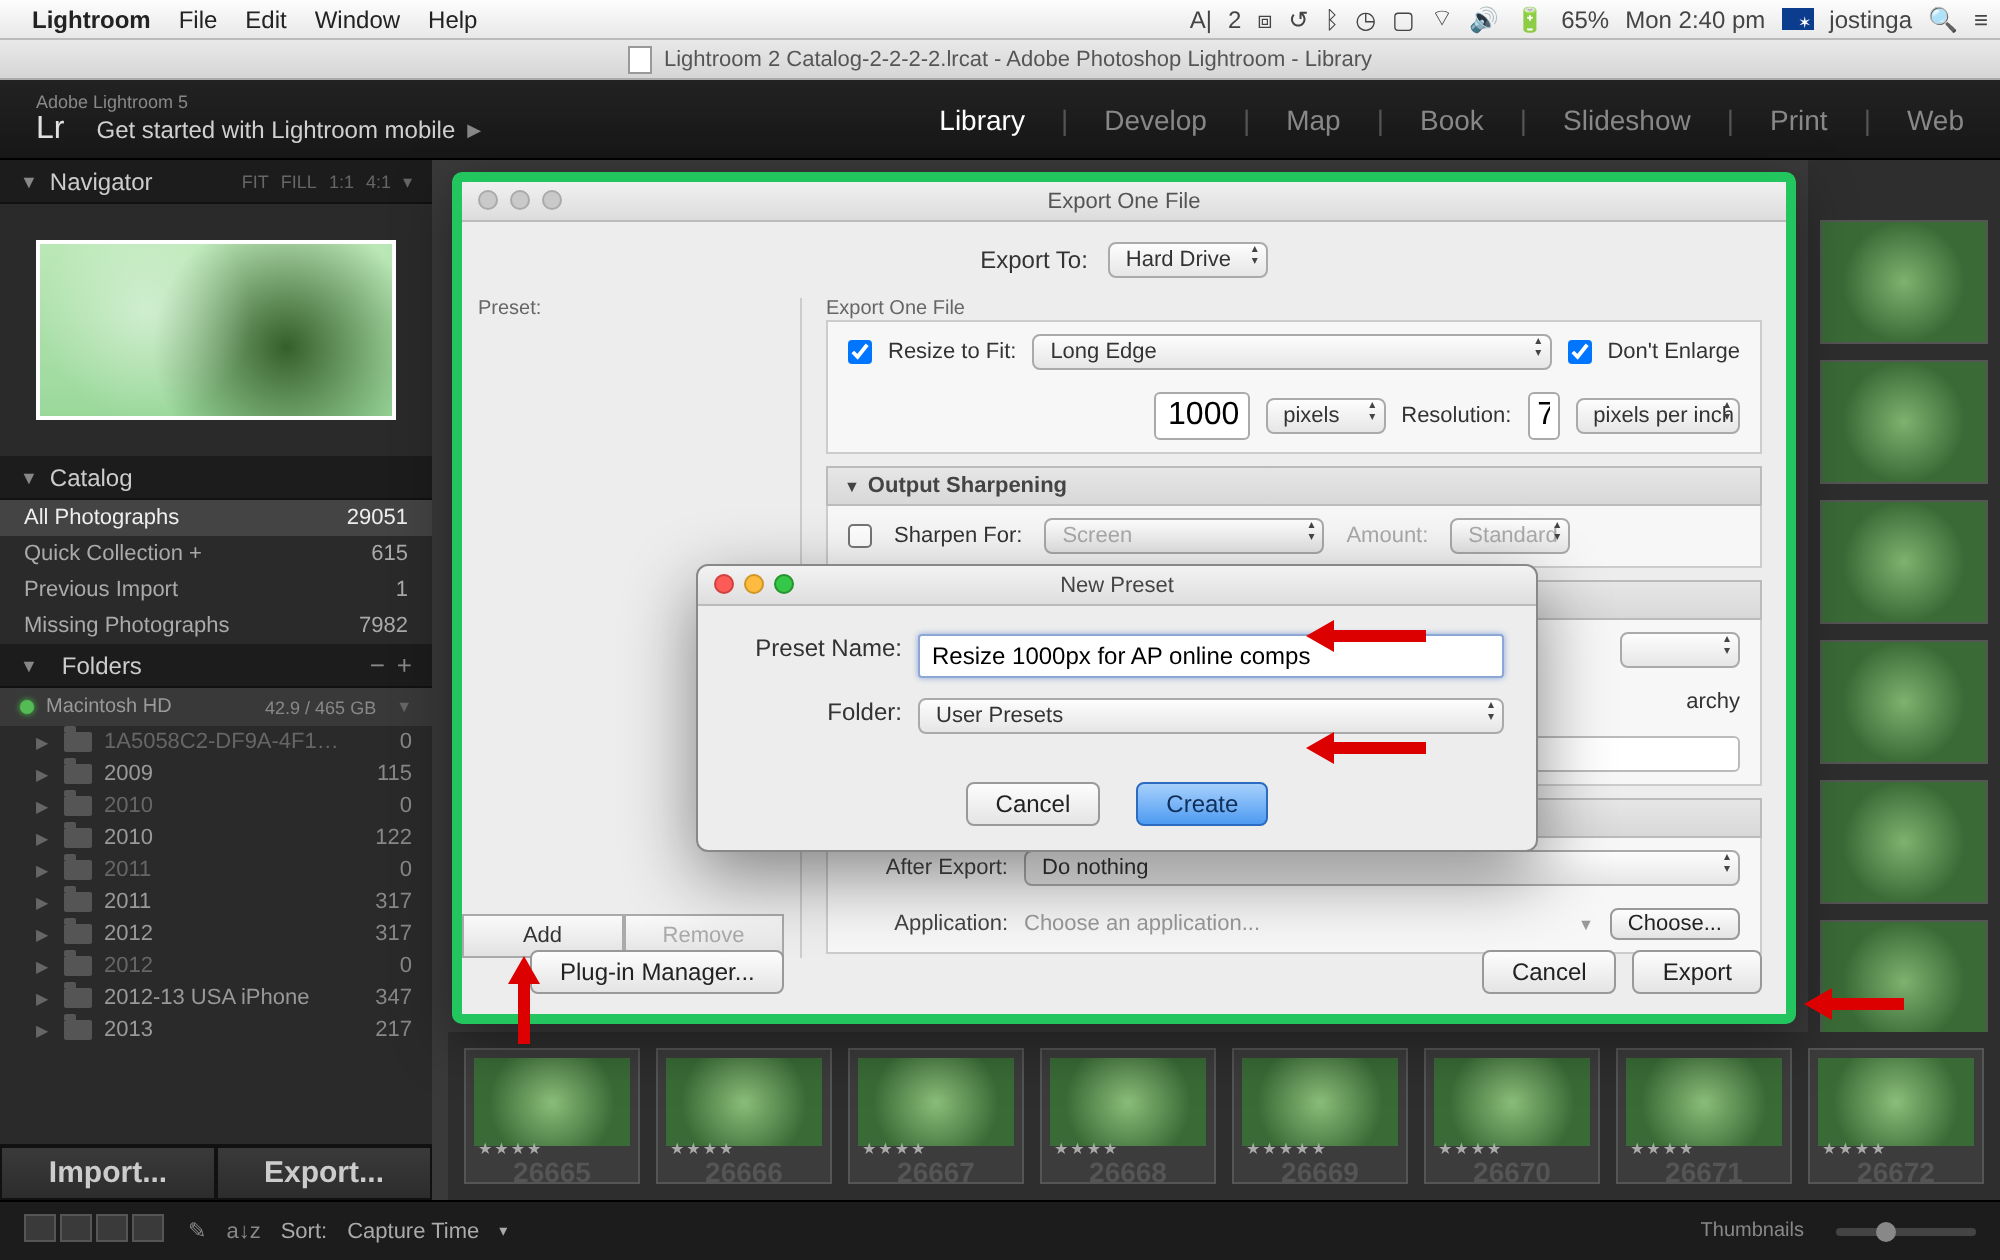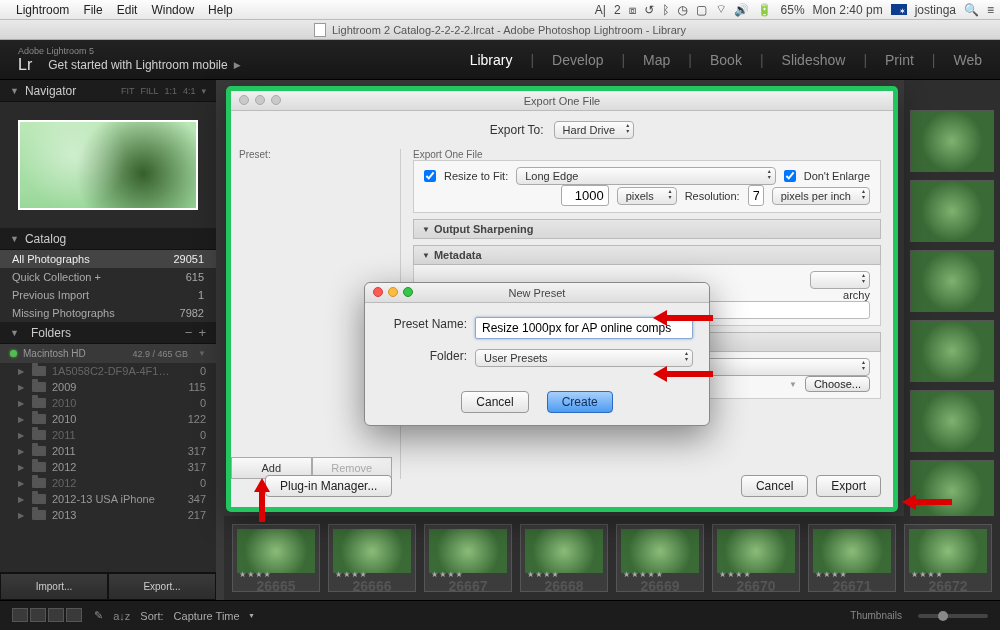"Lightroom" .mac-menu .app-name { font-weight: 400 -> 700 }
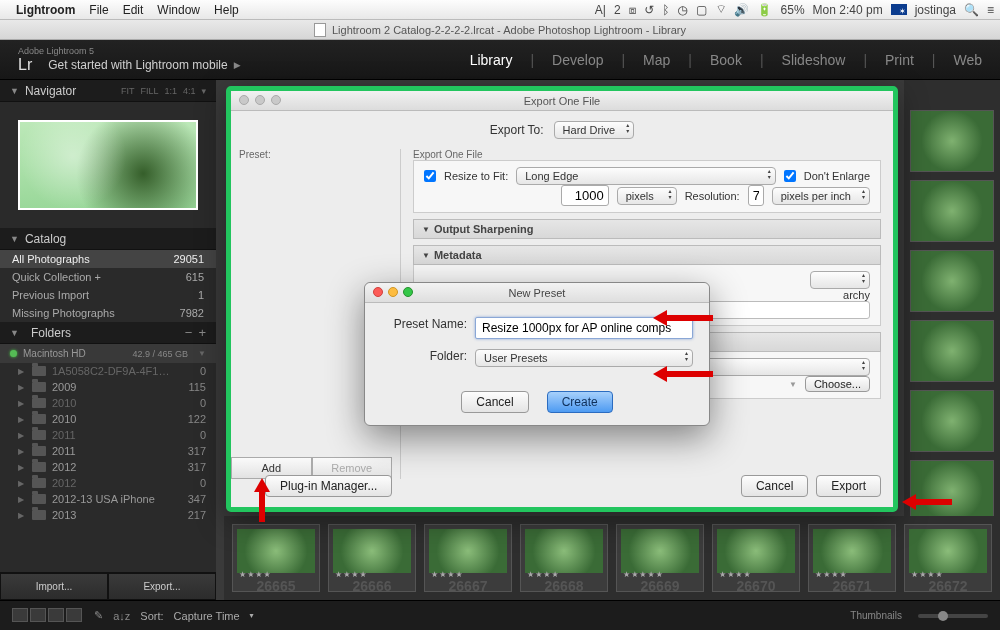"Hard Drive" .mac-select { padding: 2px 18px 2px 8px -> 2px 2px 2px 8px }
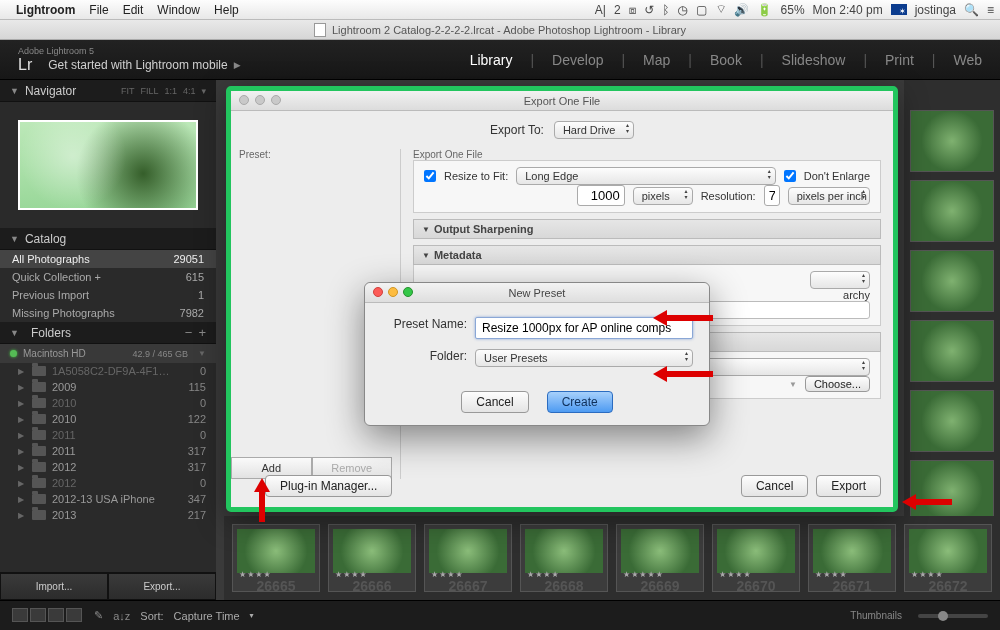"Resize to Fit:" .section-body { gap: 0 -> 11px }
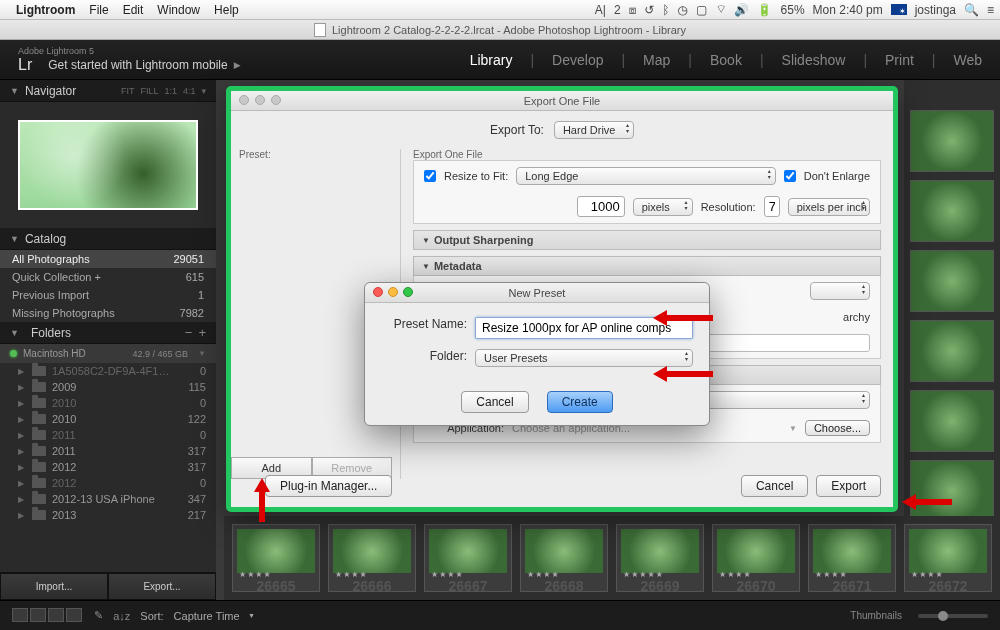"1000" .num-in { font-size: 13px -> 16px }
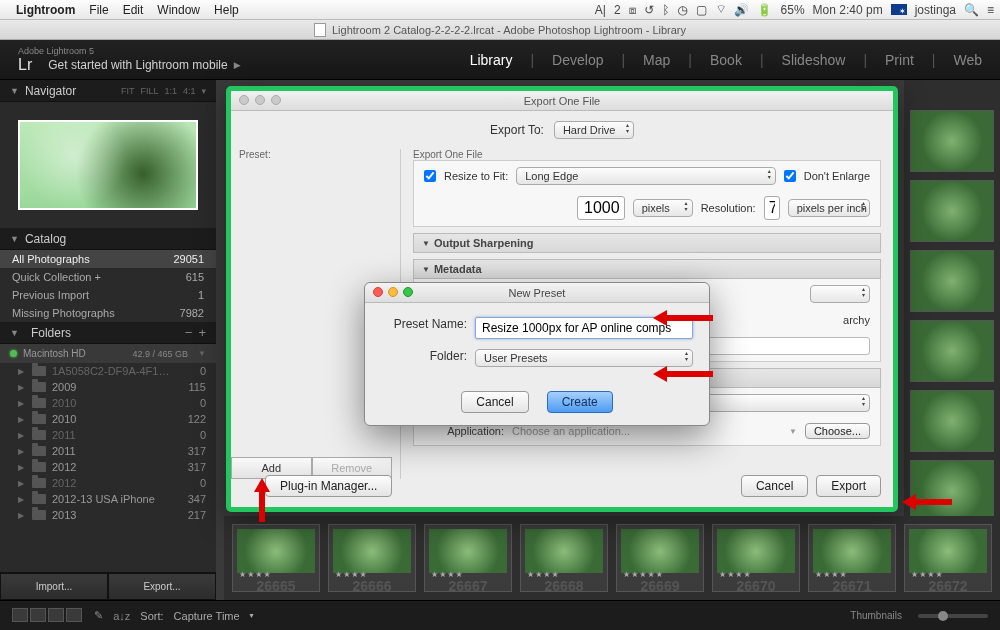"Sharpen For:" div.section-body { html: none -> <div> <input> <span>Sharpen For:</span> <span>Screen</span> <span>Amount:</span> <span>Standard</span> </div> }
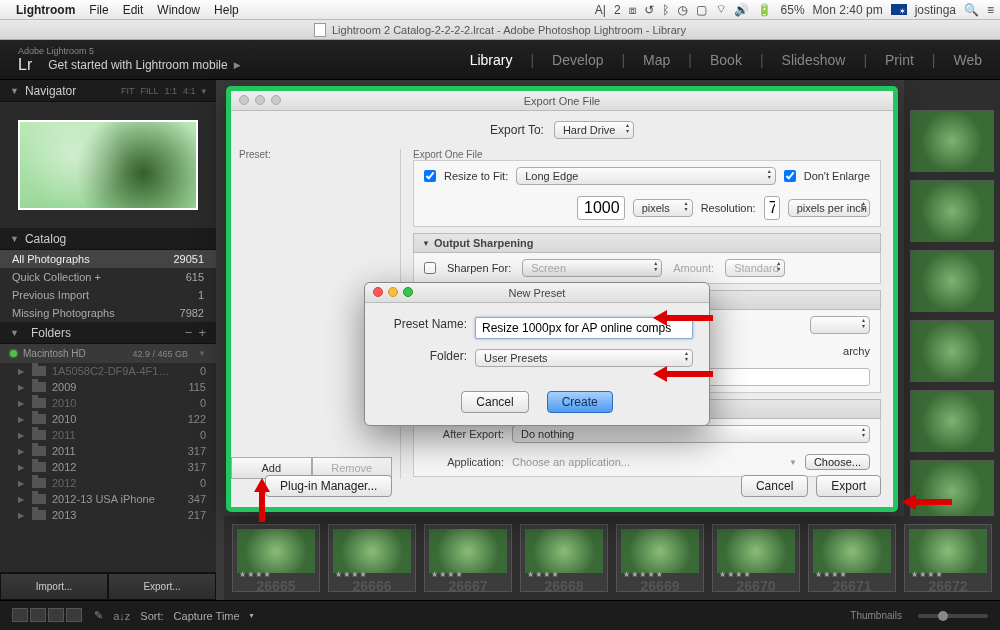"New Preset" .modal { left: 364px -> 348px; width: 346px -> 421px }
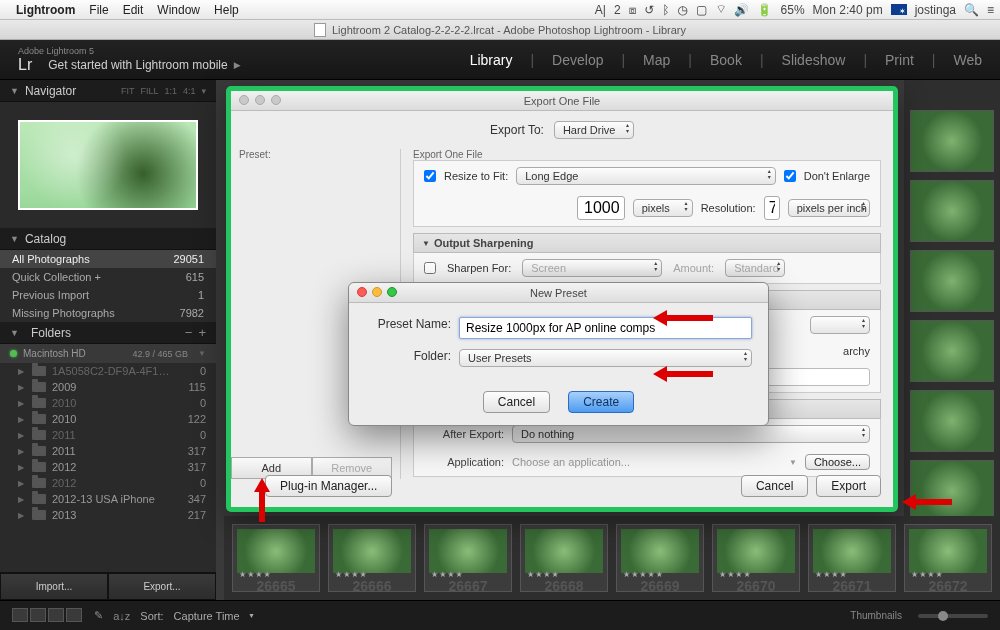"Import..." .bot-buttons button { font-size: 10px -> 15px; font-weight: none -> bold }
